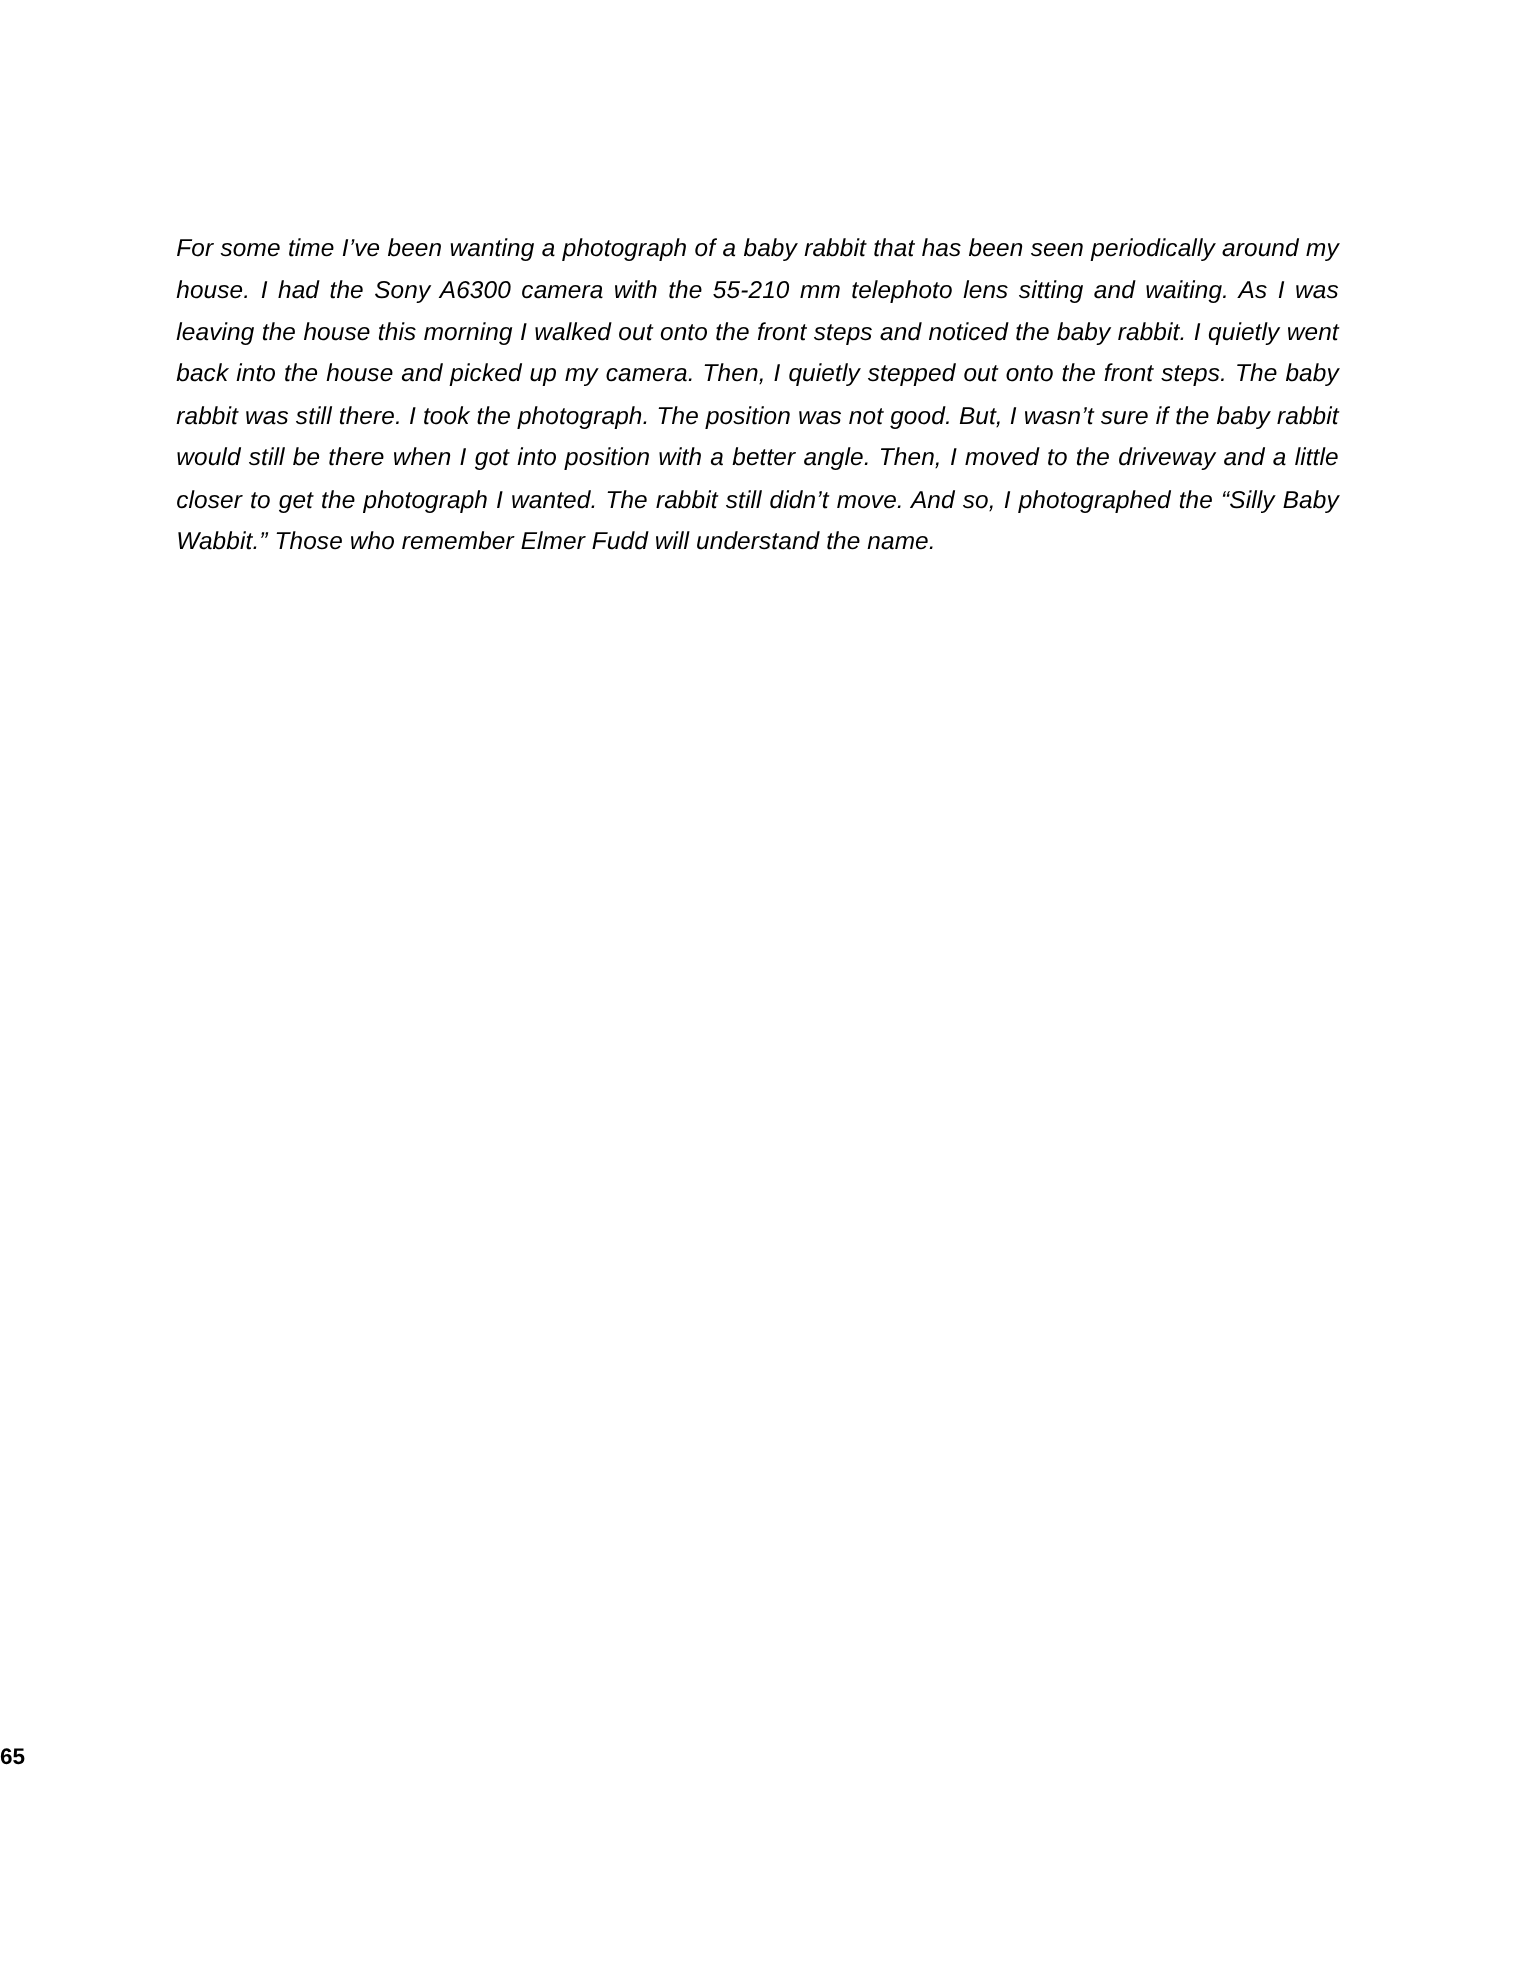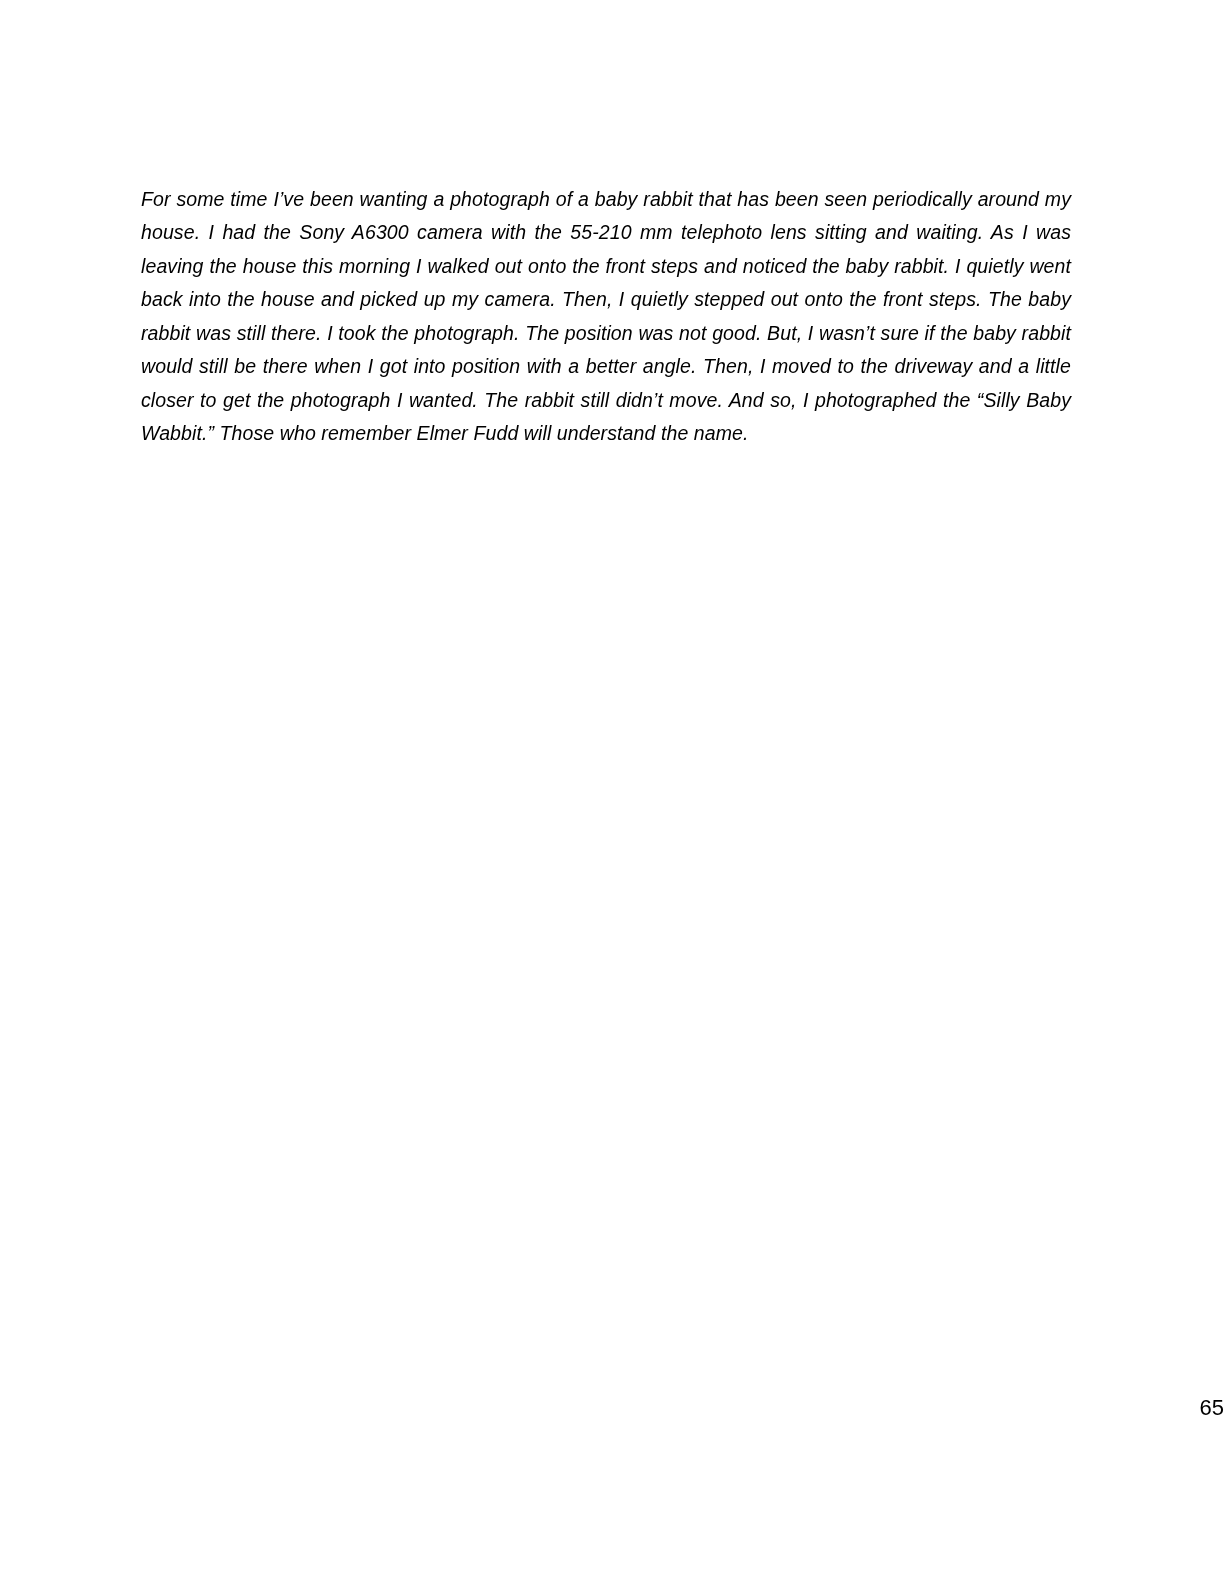"65" .page-number { font-size: 22px -> 18px; font-weight: none -> bold; text-align: right -> left }
